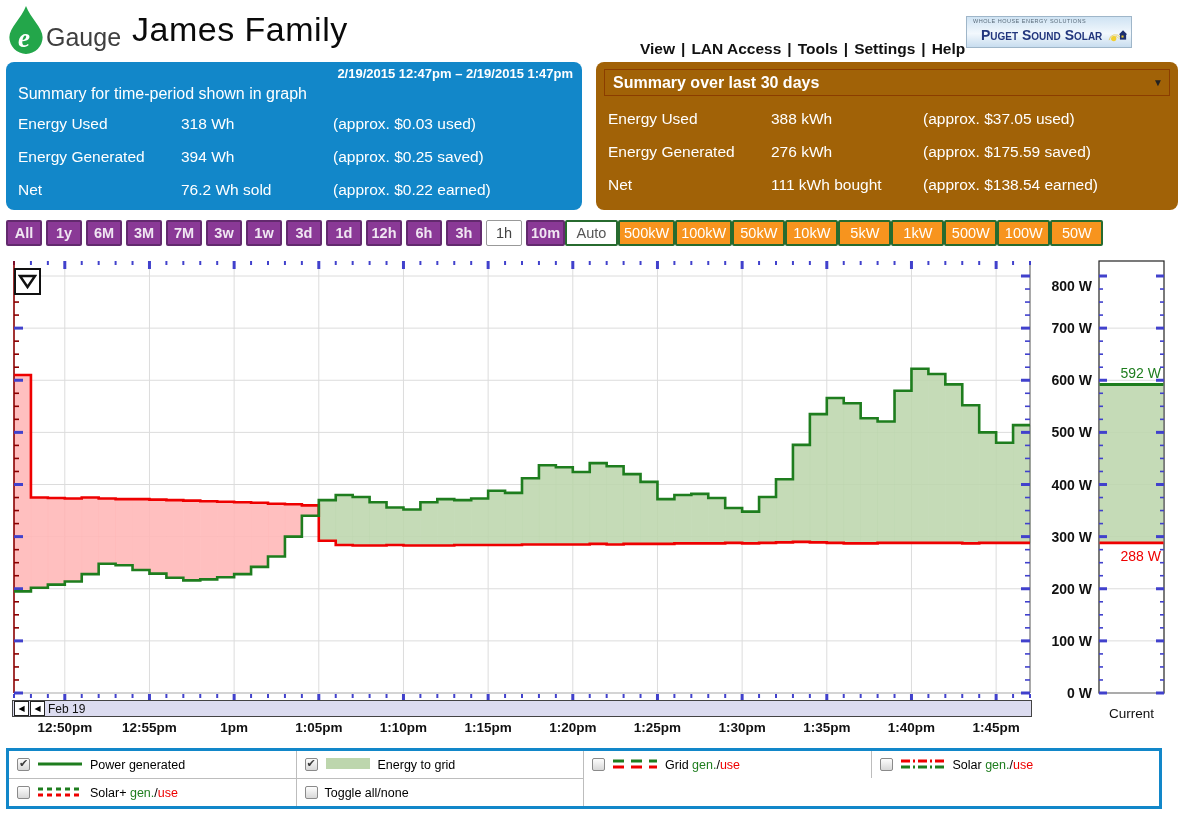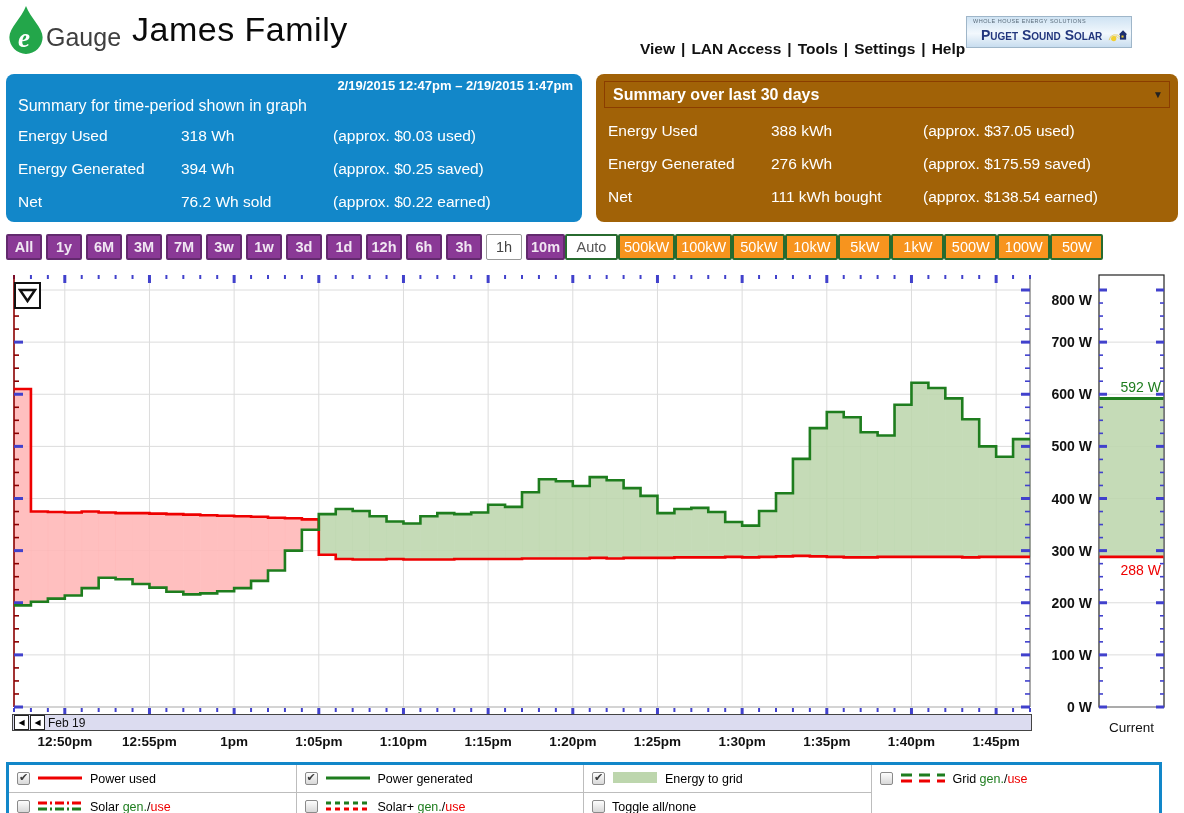"2/19/2015 12:47pm – 2/19/2015 1:47pm" .panels { margin: 12px 6px -> 0 6px }
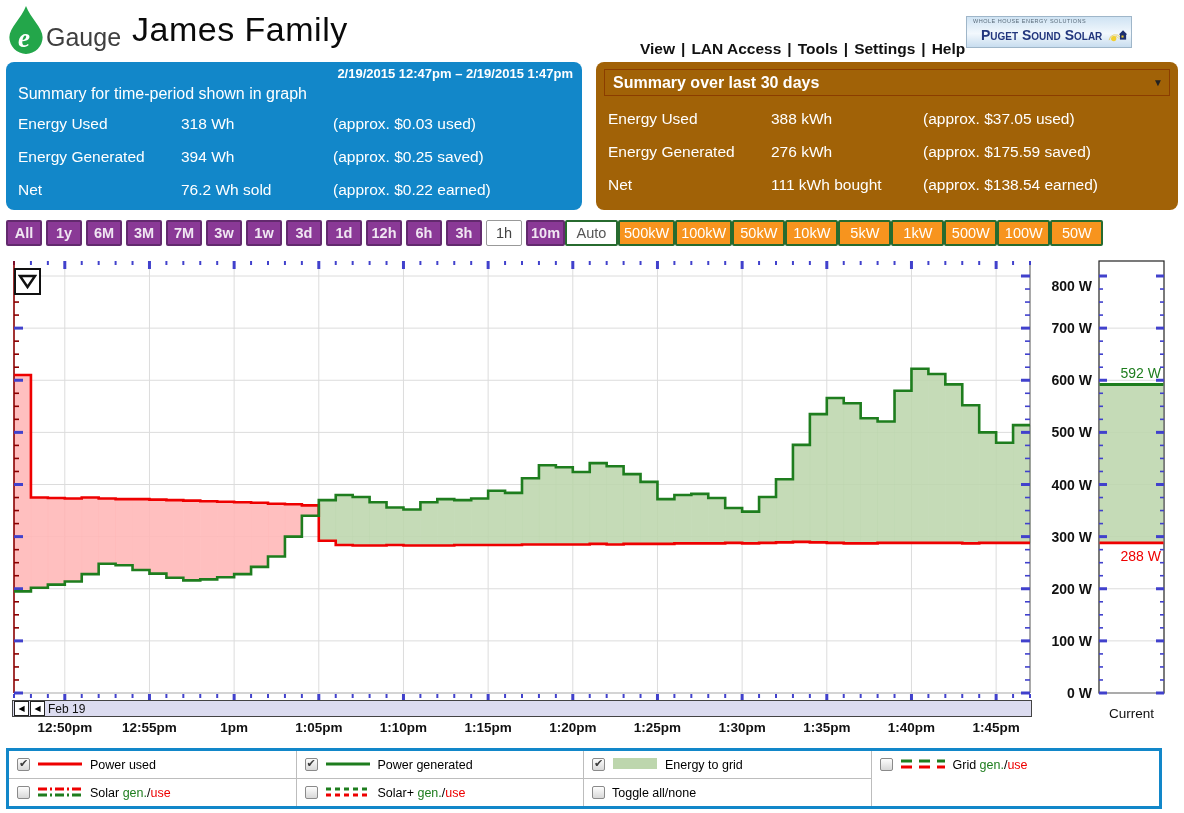"Power used" div.lcell { html: <div> <span></span> <span><svg> <line></line> </svg></span> <span><span>Power used</span></span> </div> -> none }
